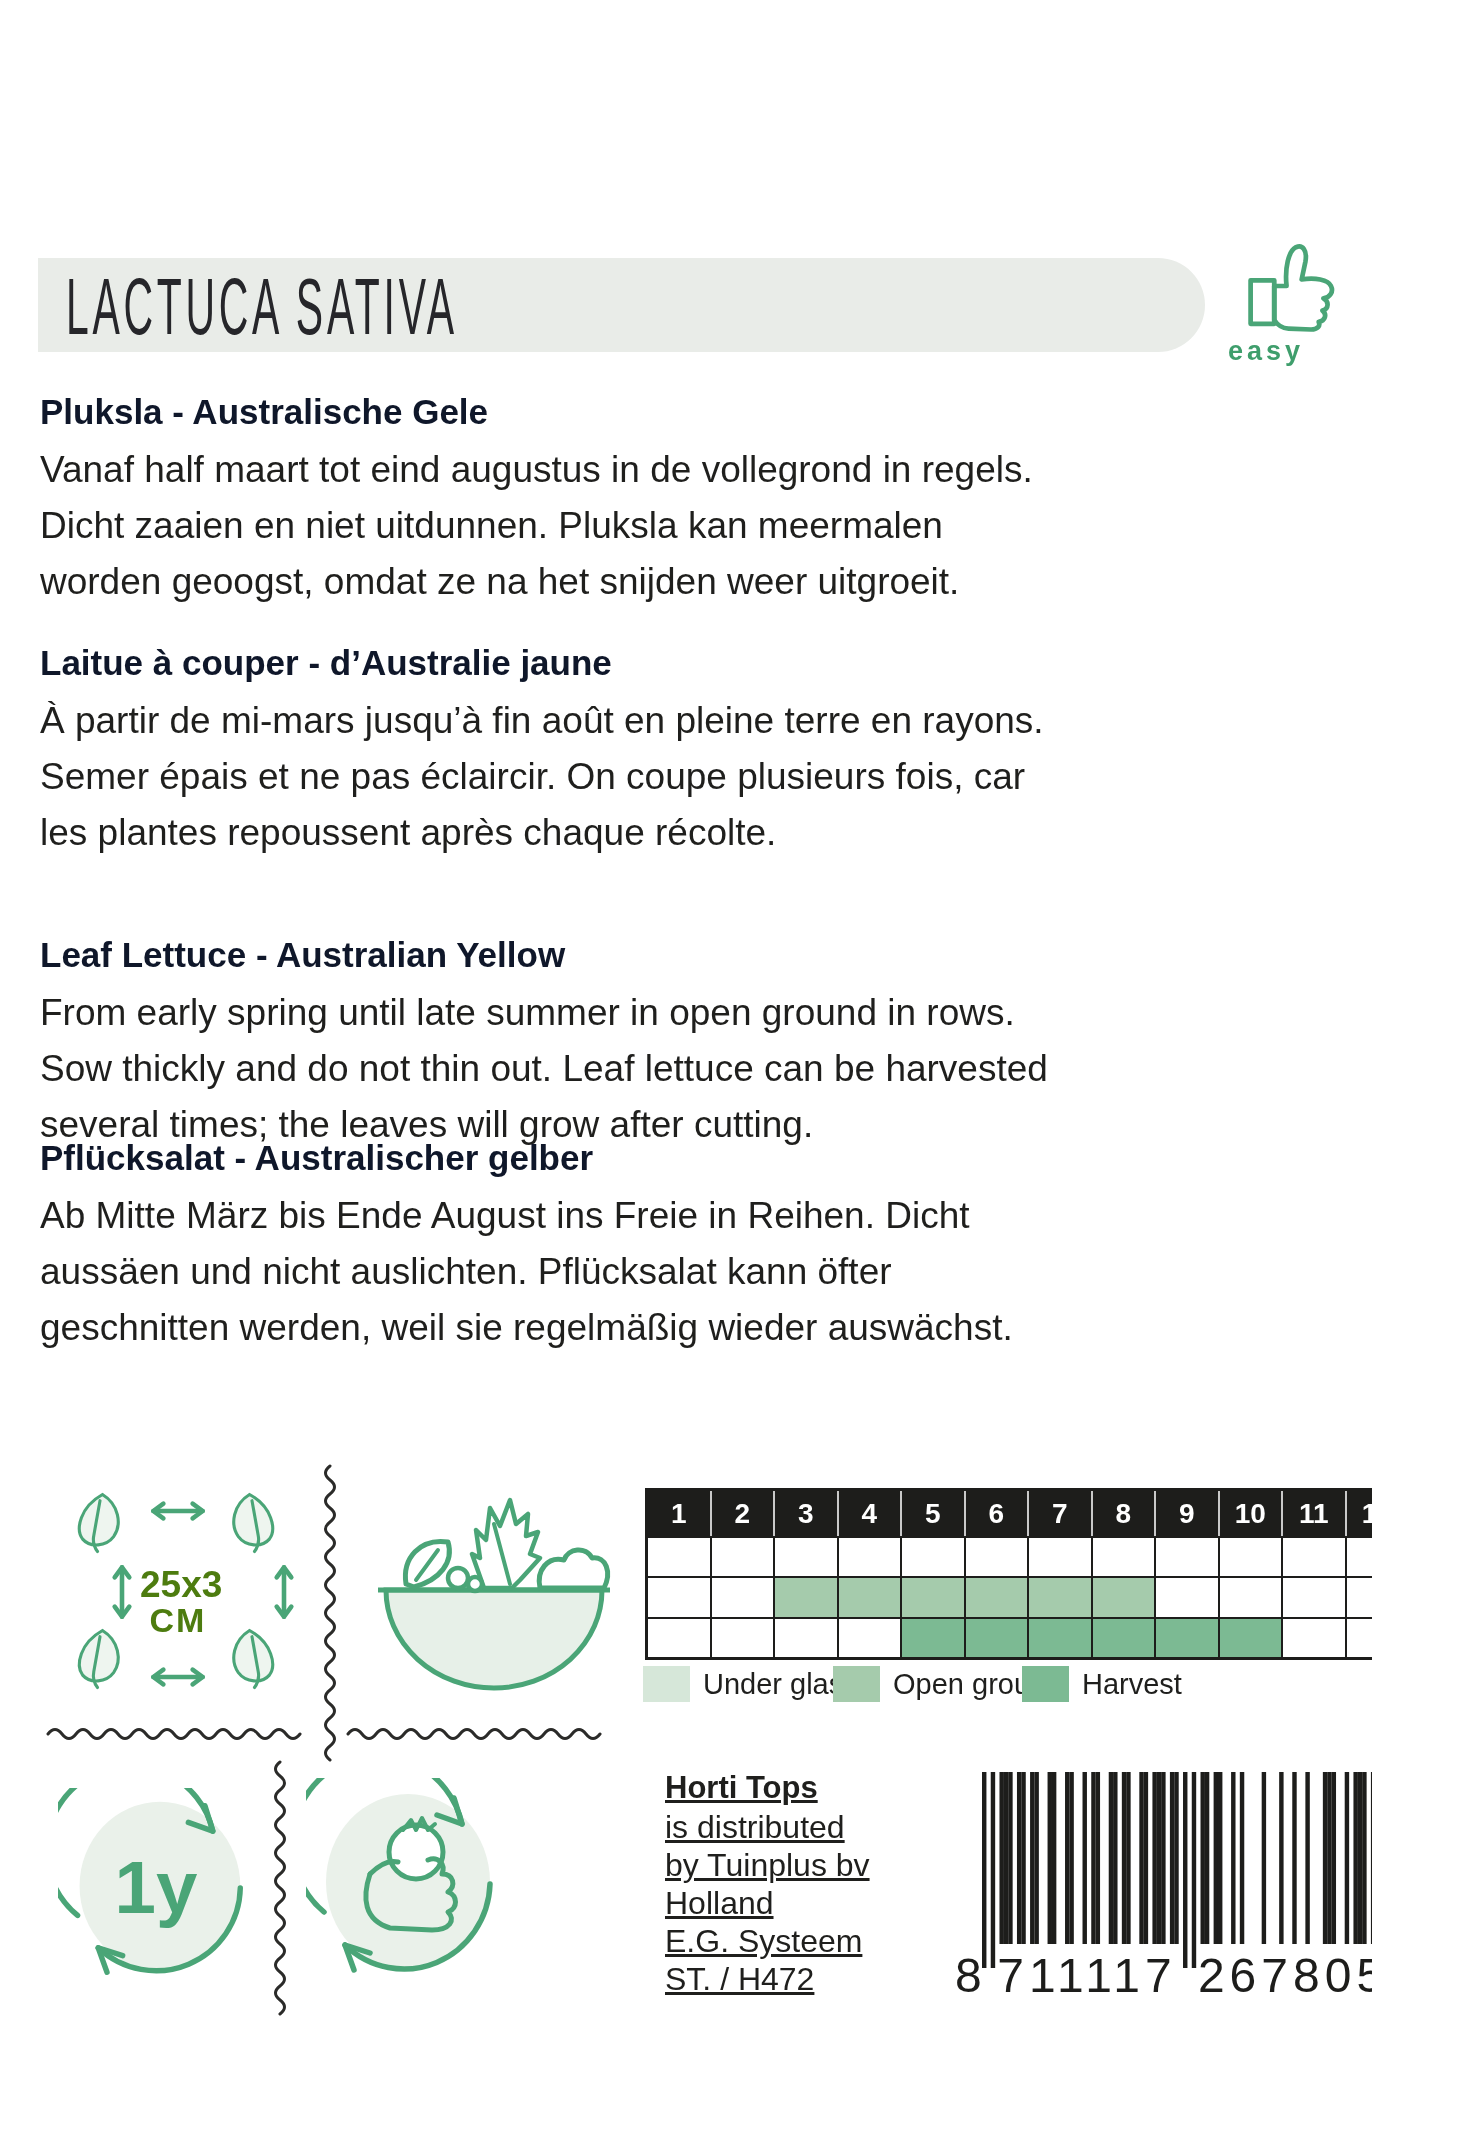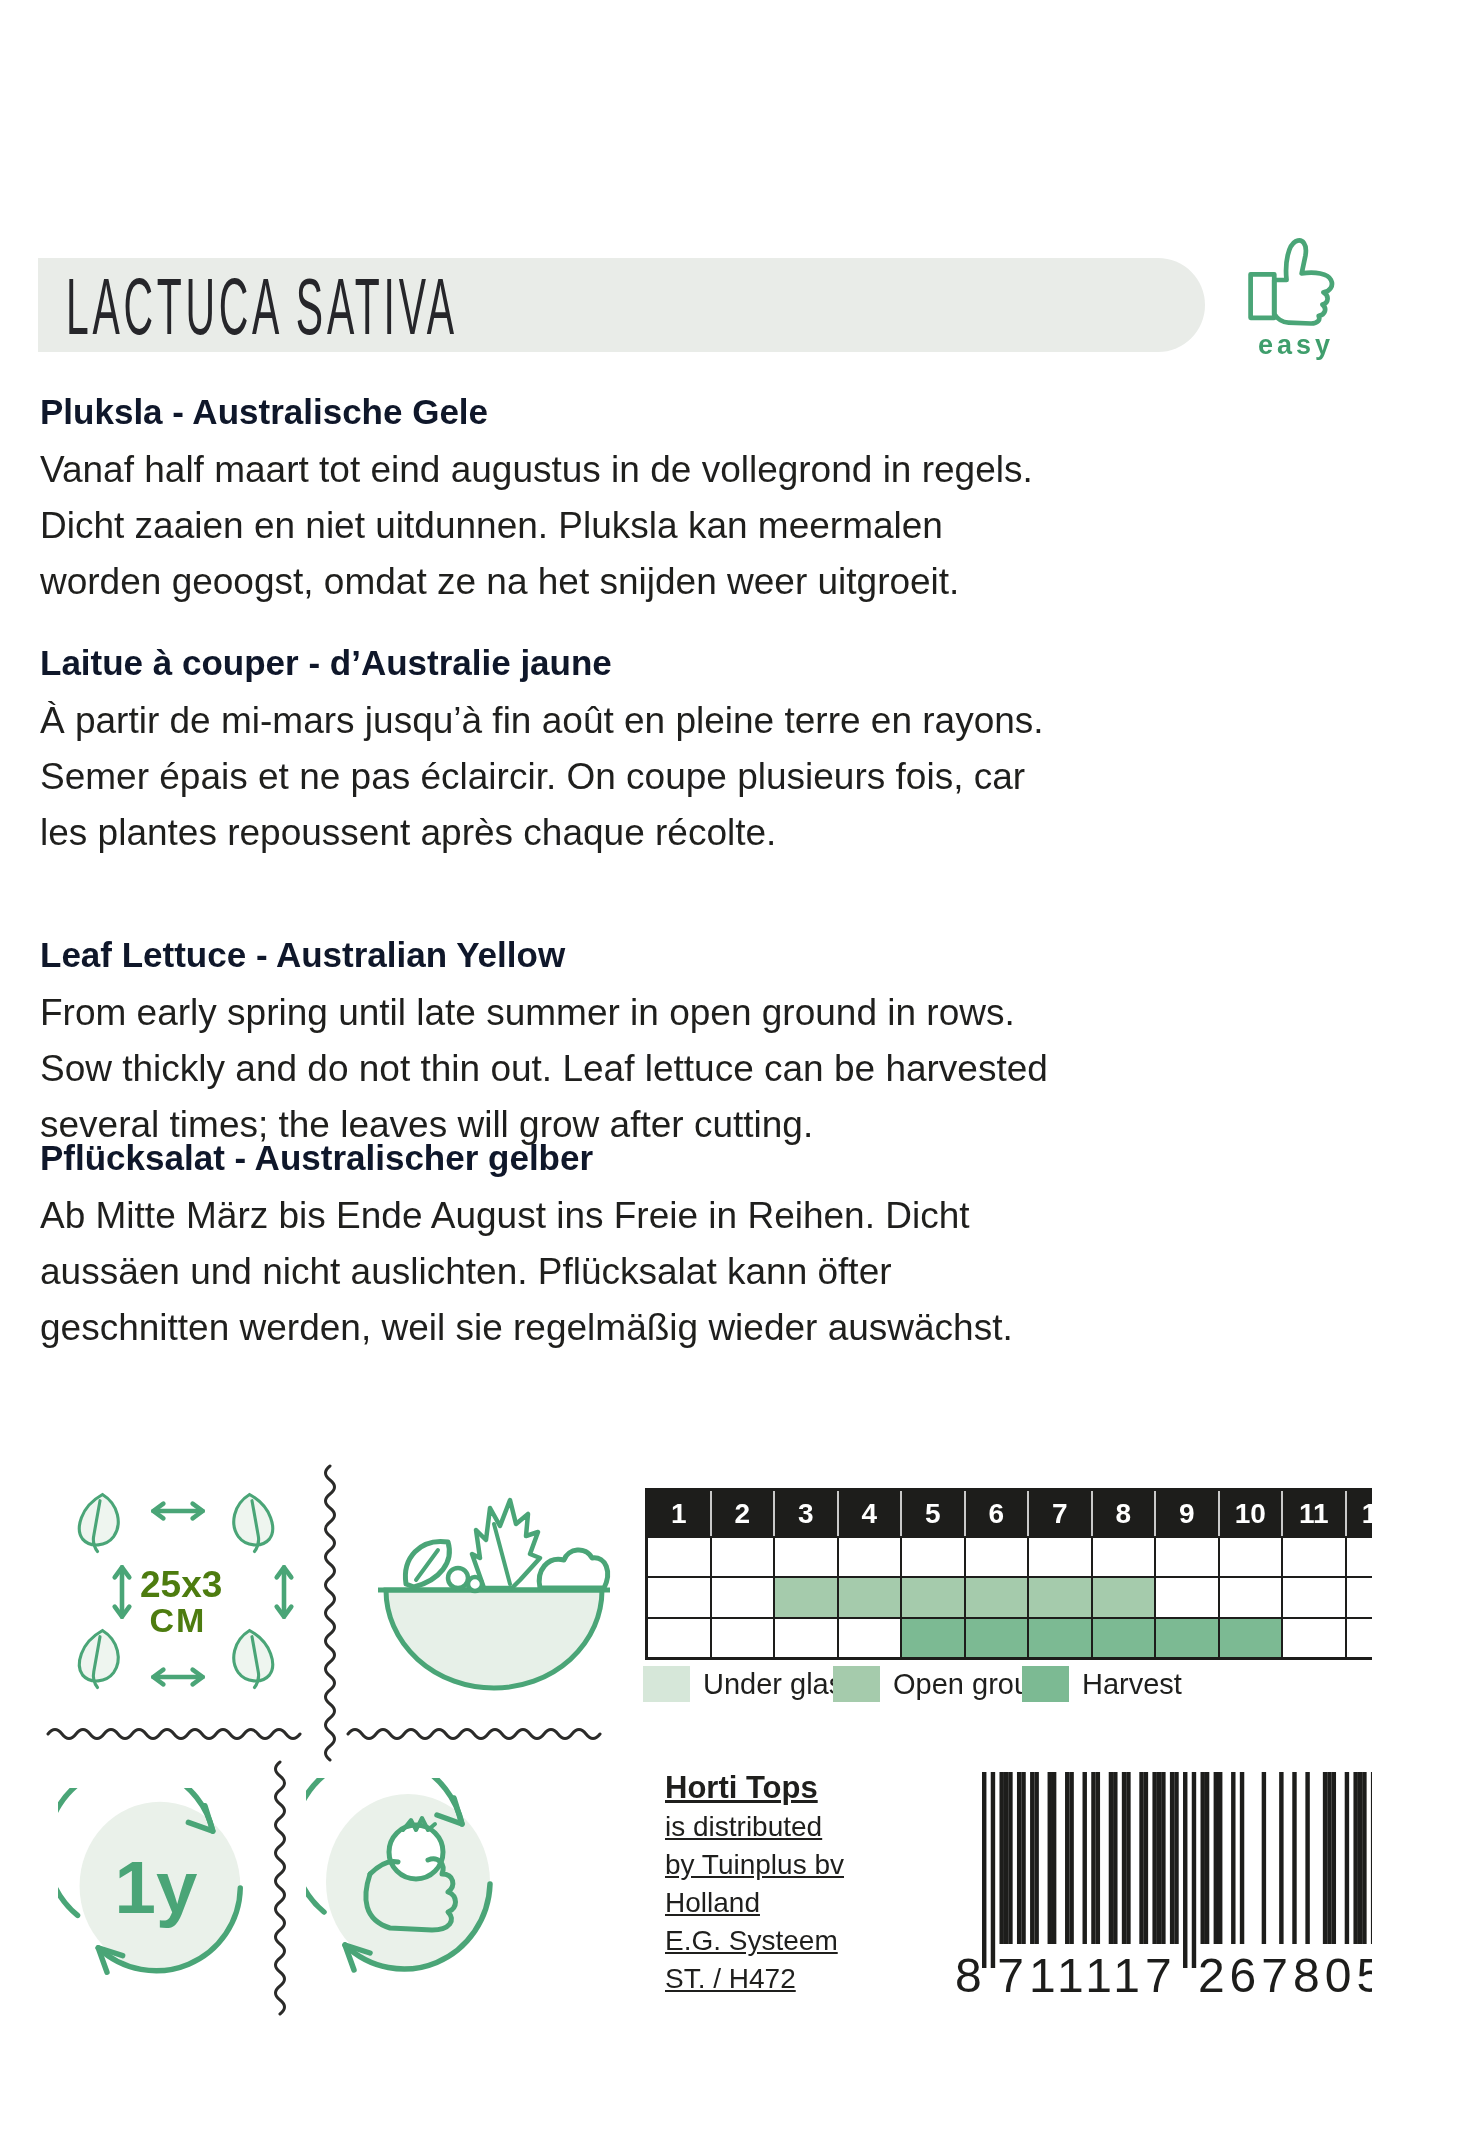"easy" .easy { text-align: center -> none; top: 232px -> 238px }
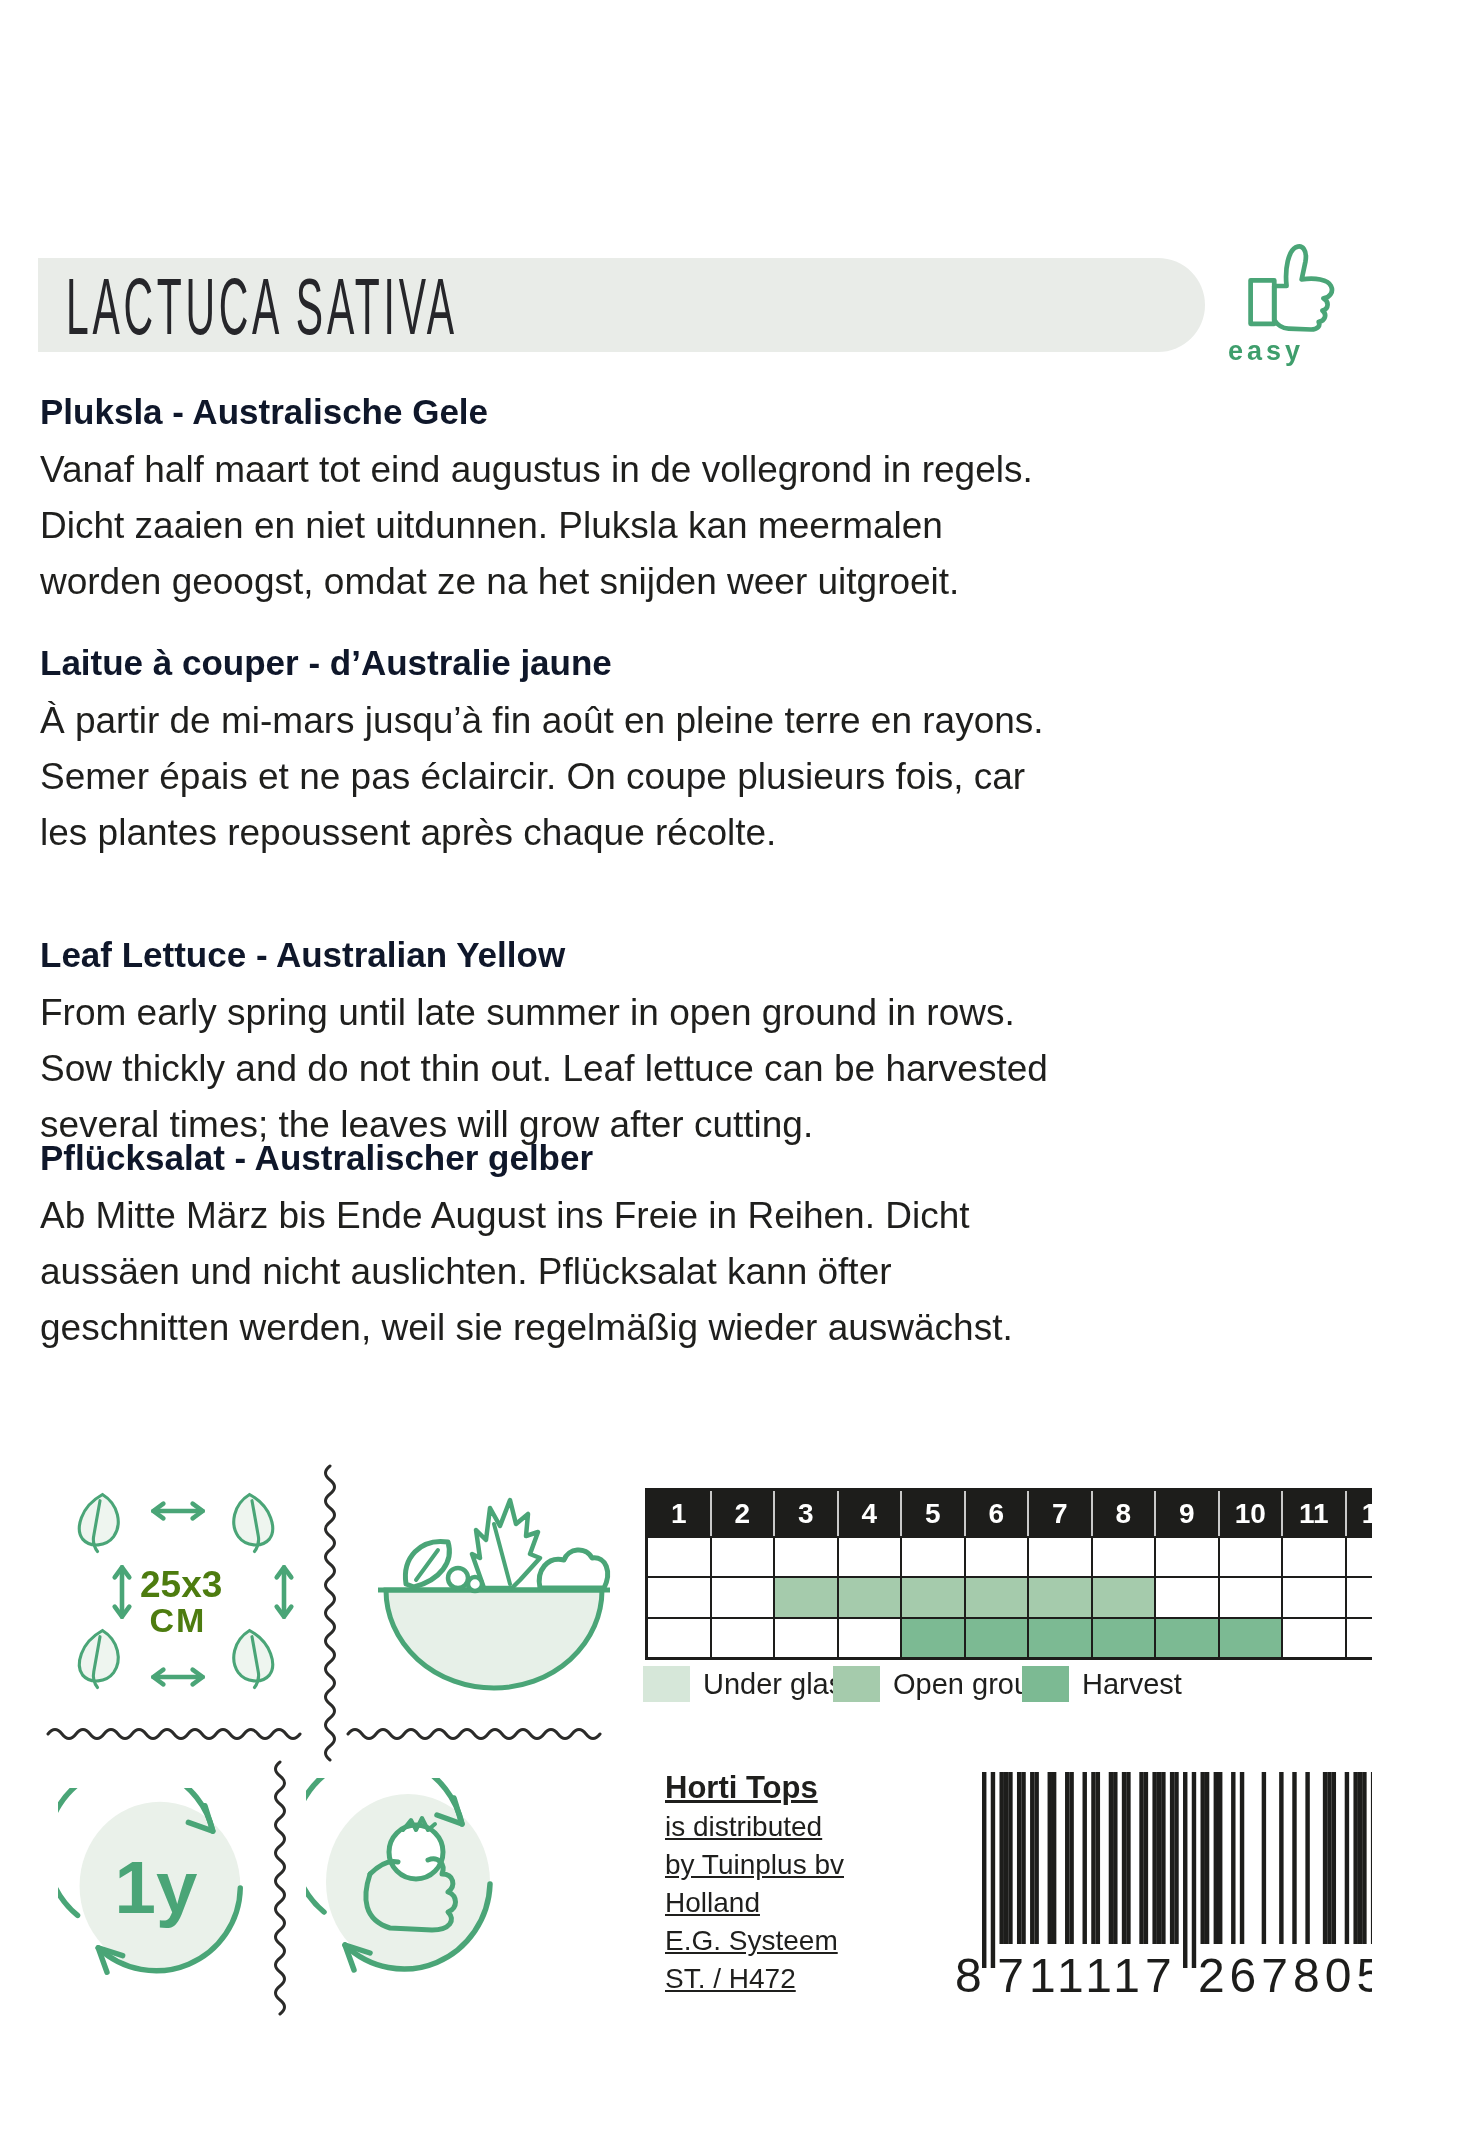"is distributed" .dist-line { font-size: 28px -> 32px }
